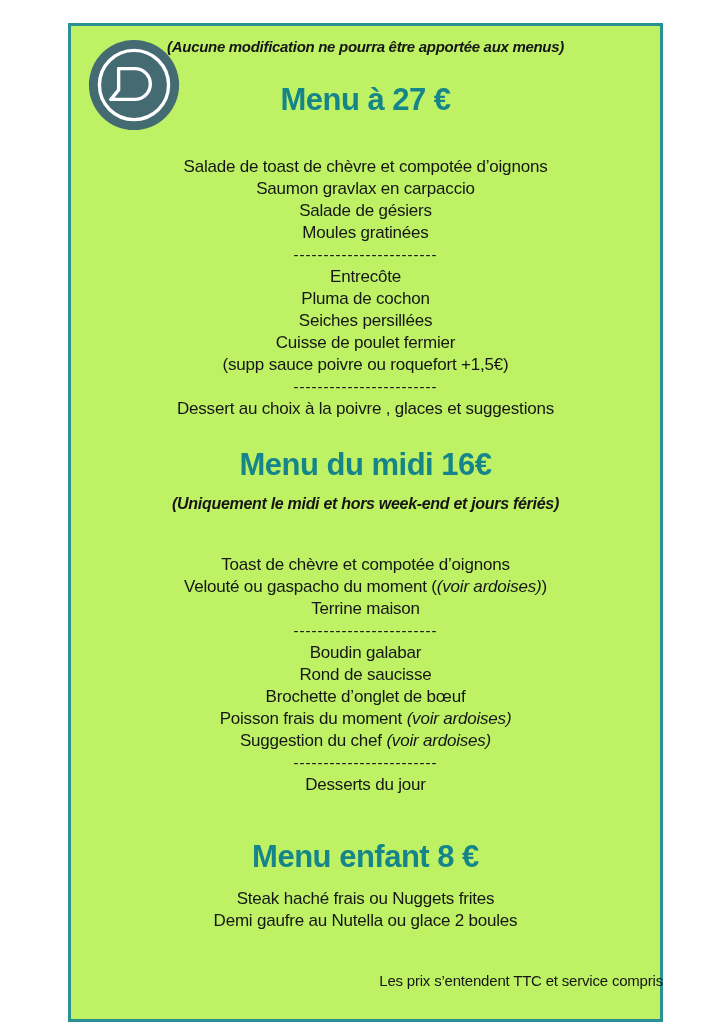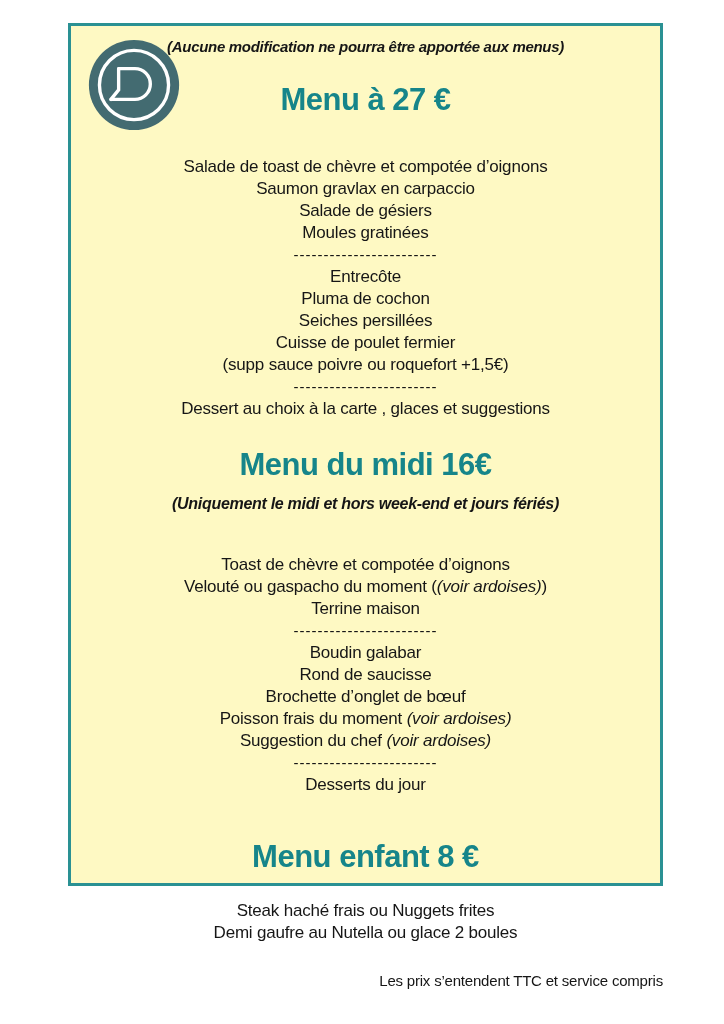"(Aucune modification ne pourra être" .frame { background: #fef9c3 -> #bef264; height: 863px -> 999px }
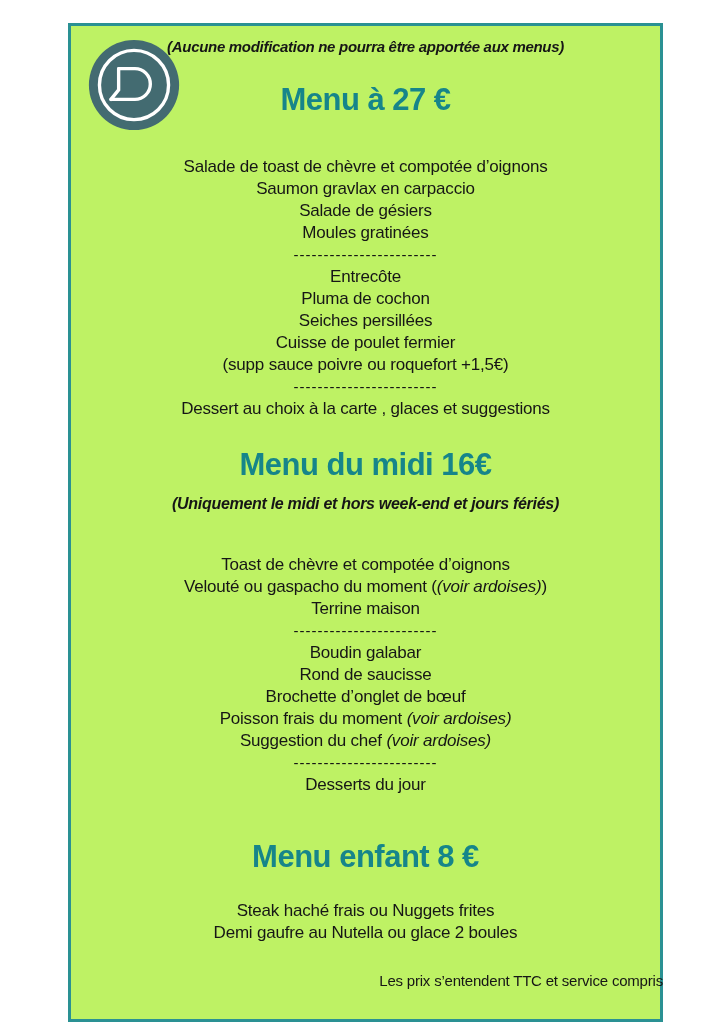"Dessert au choix à la" div.line { text: carte -> poivre }
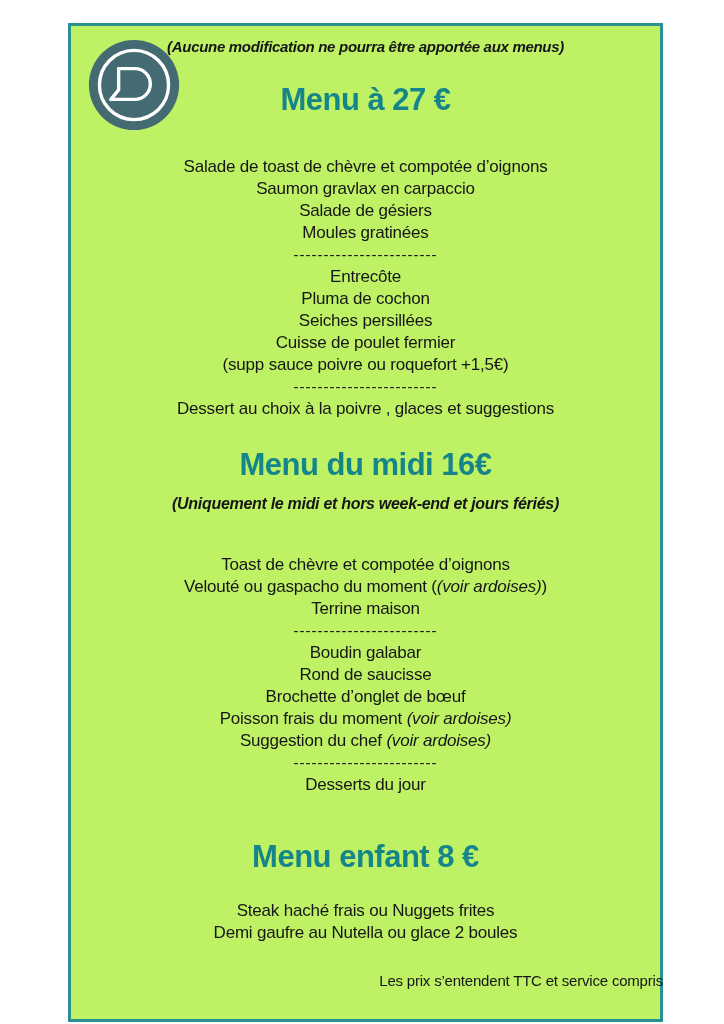"Steak haché frais ou Nuggets" .lines.enfant-items { margin-top: 24px -> 12px }
